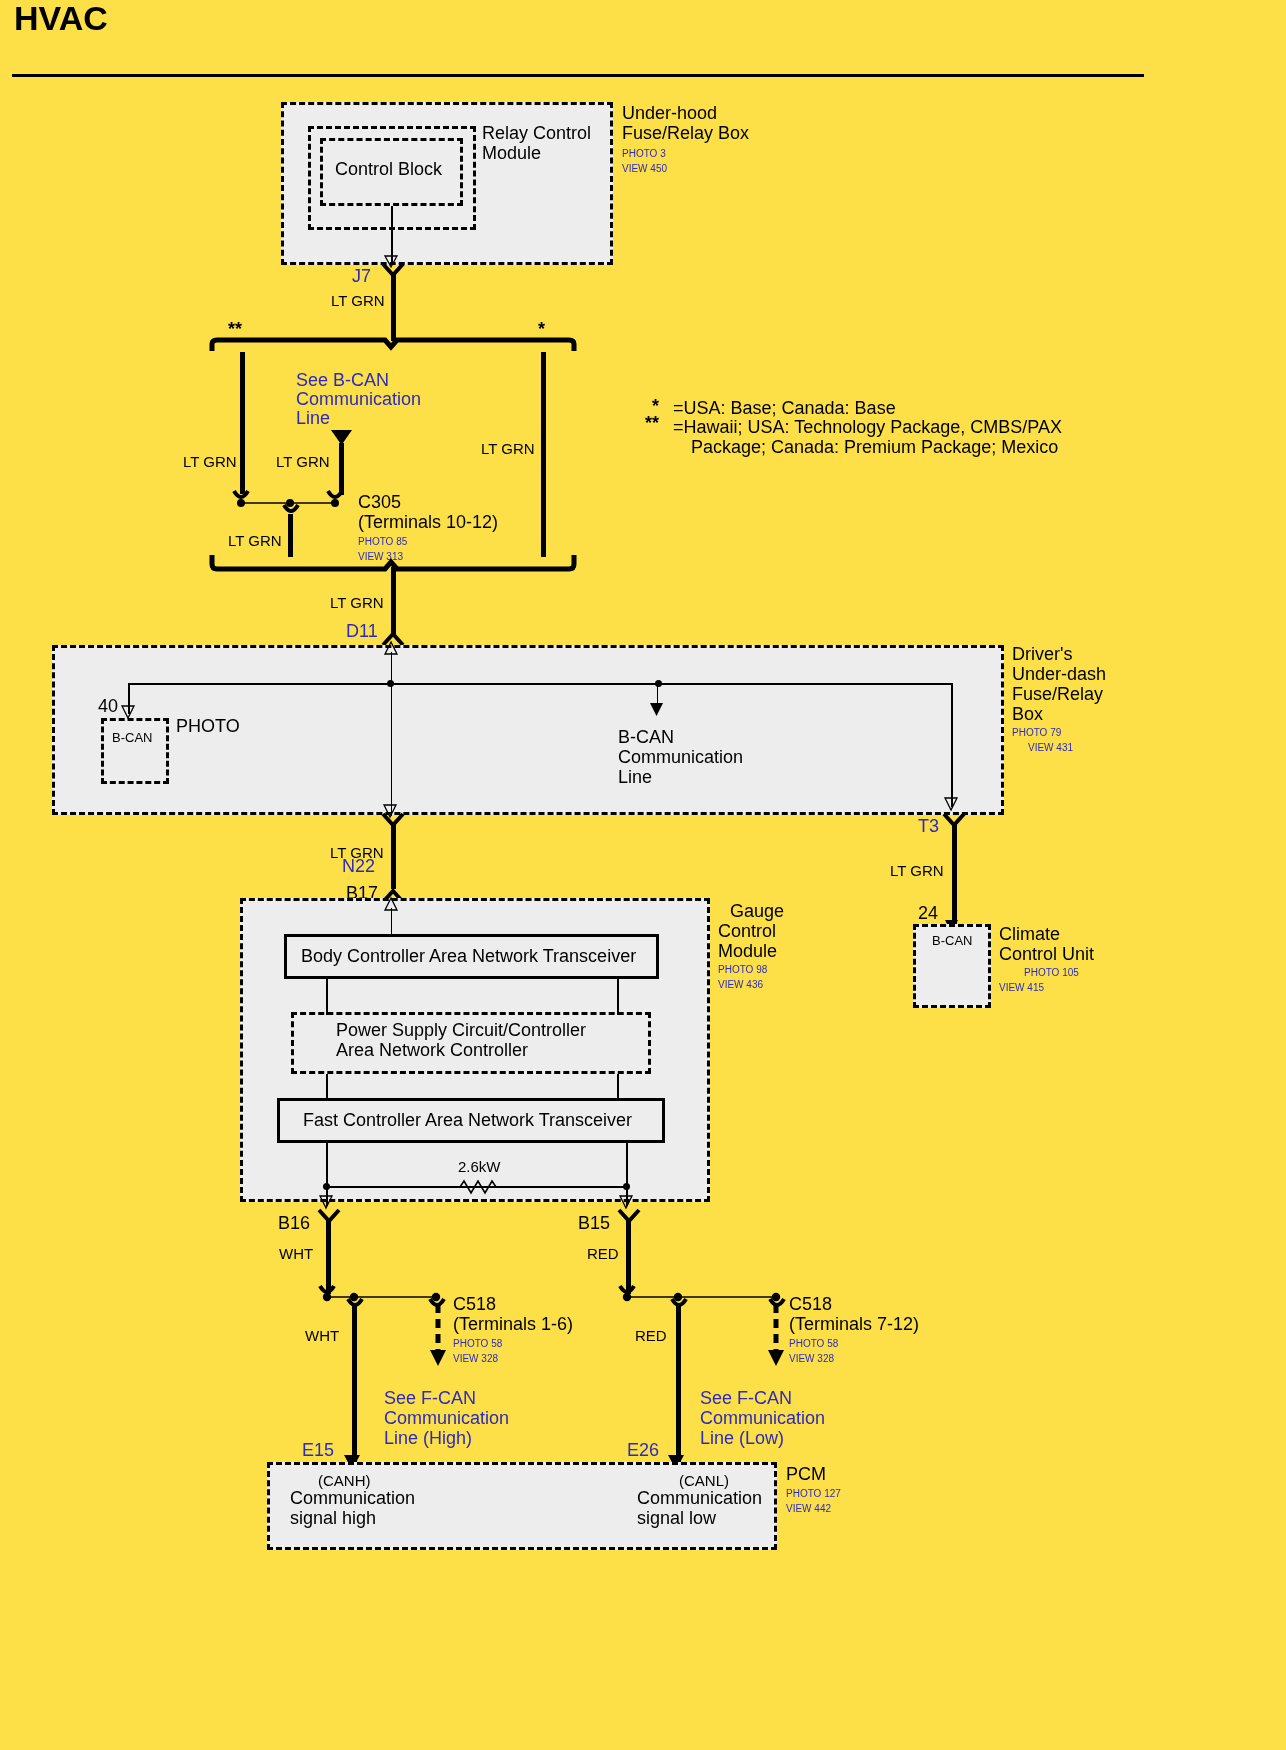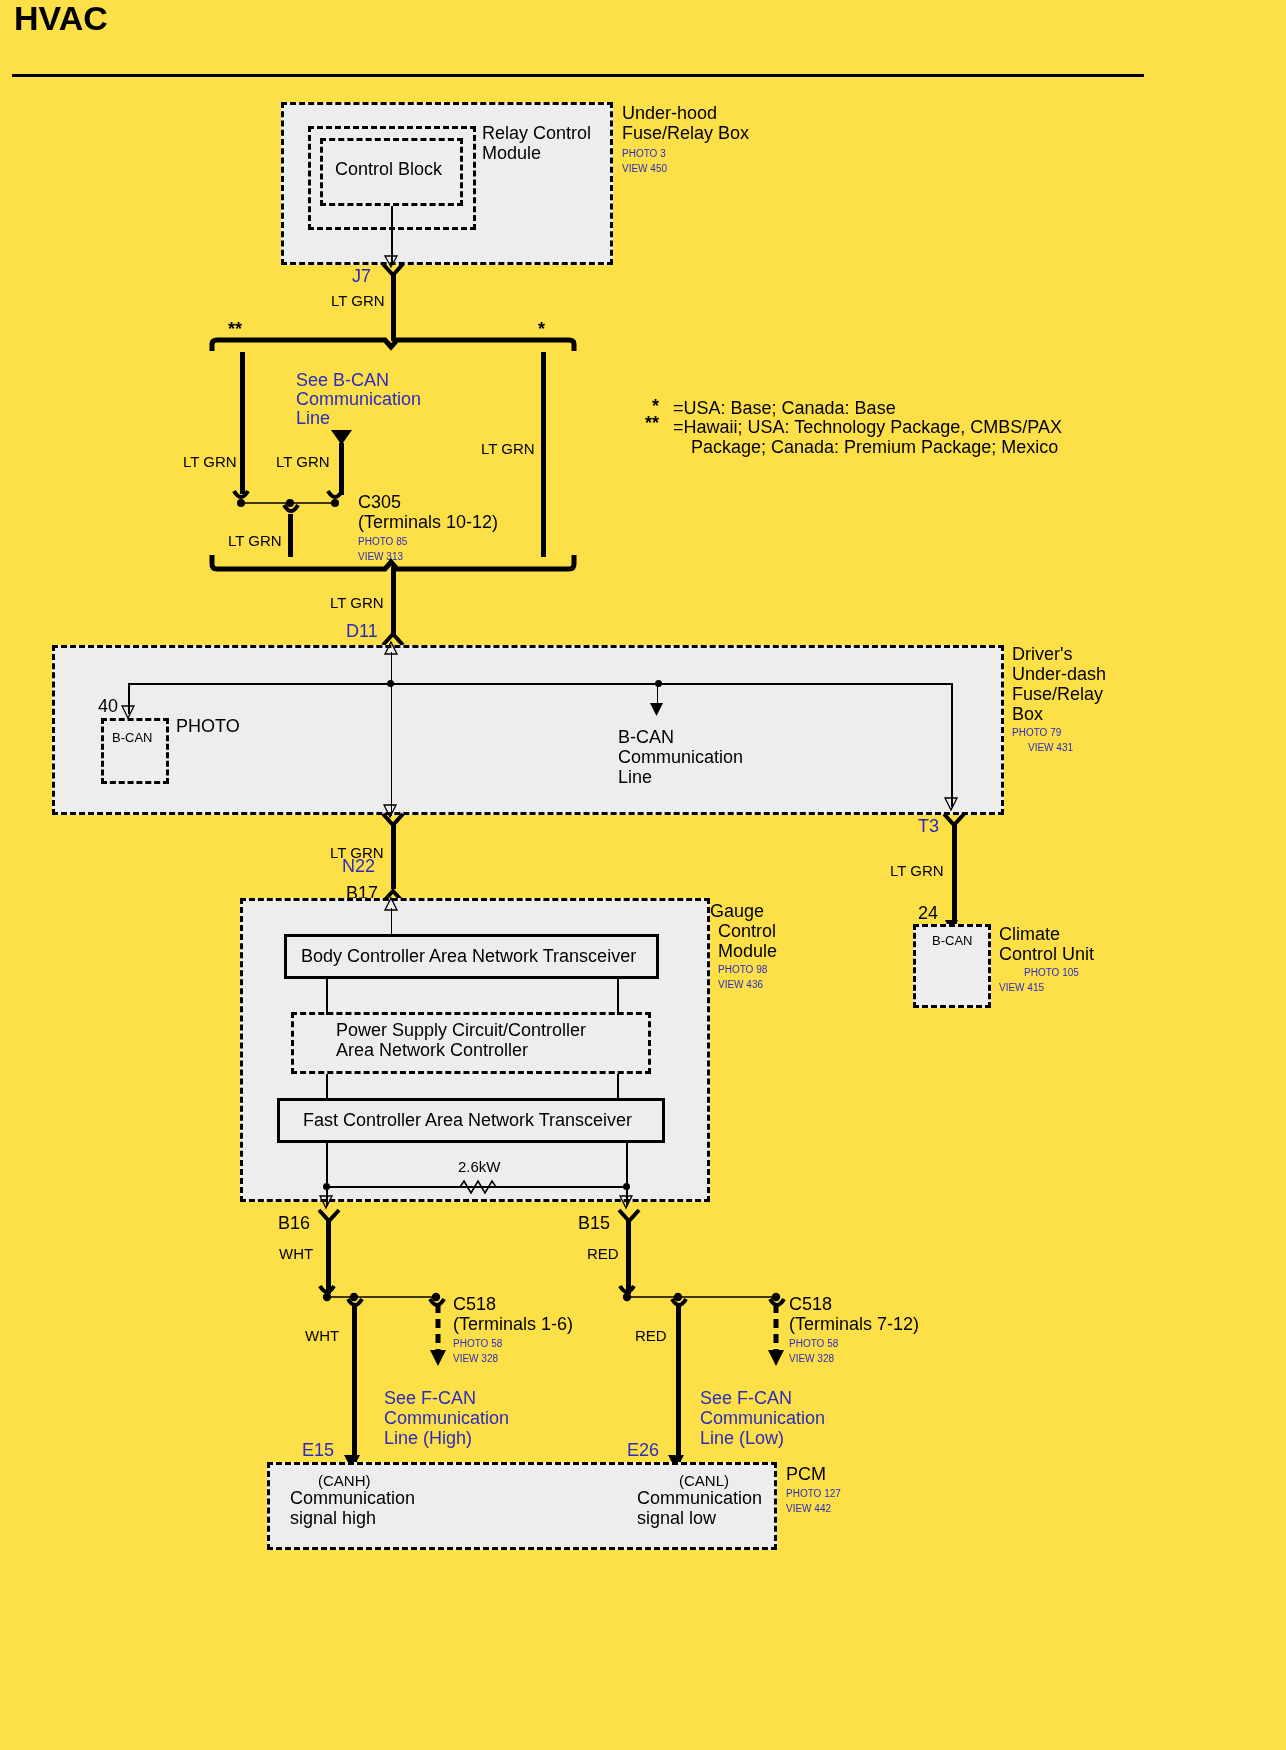"Gauge" div.abs { left: 710px -> 730px }
